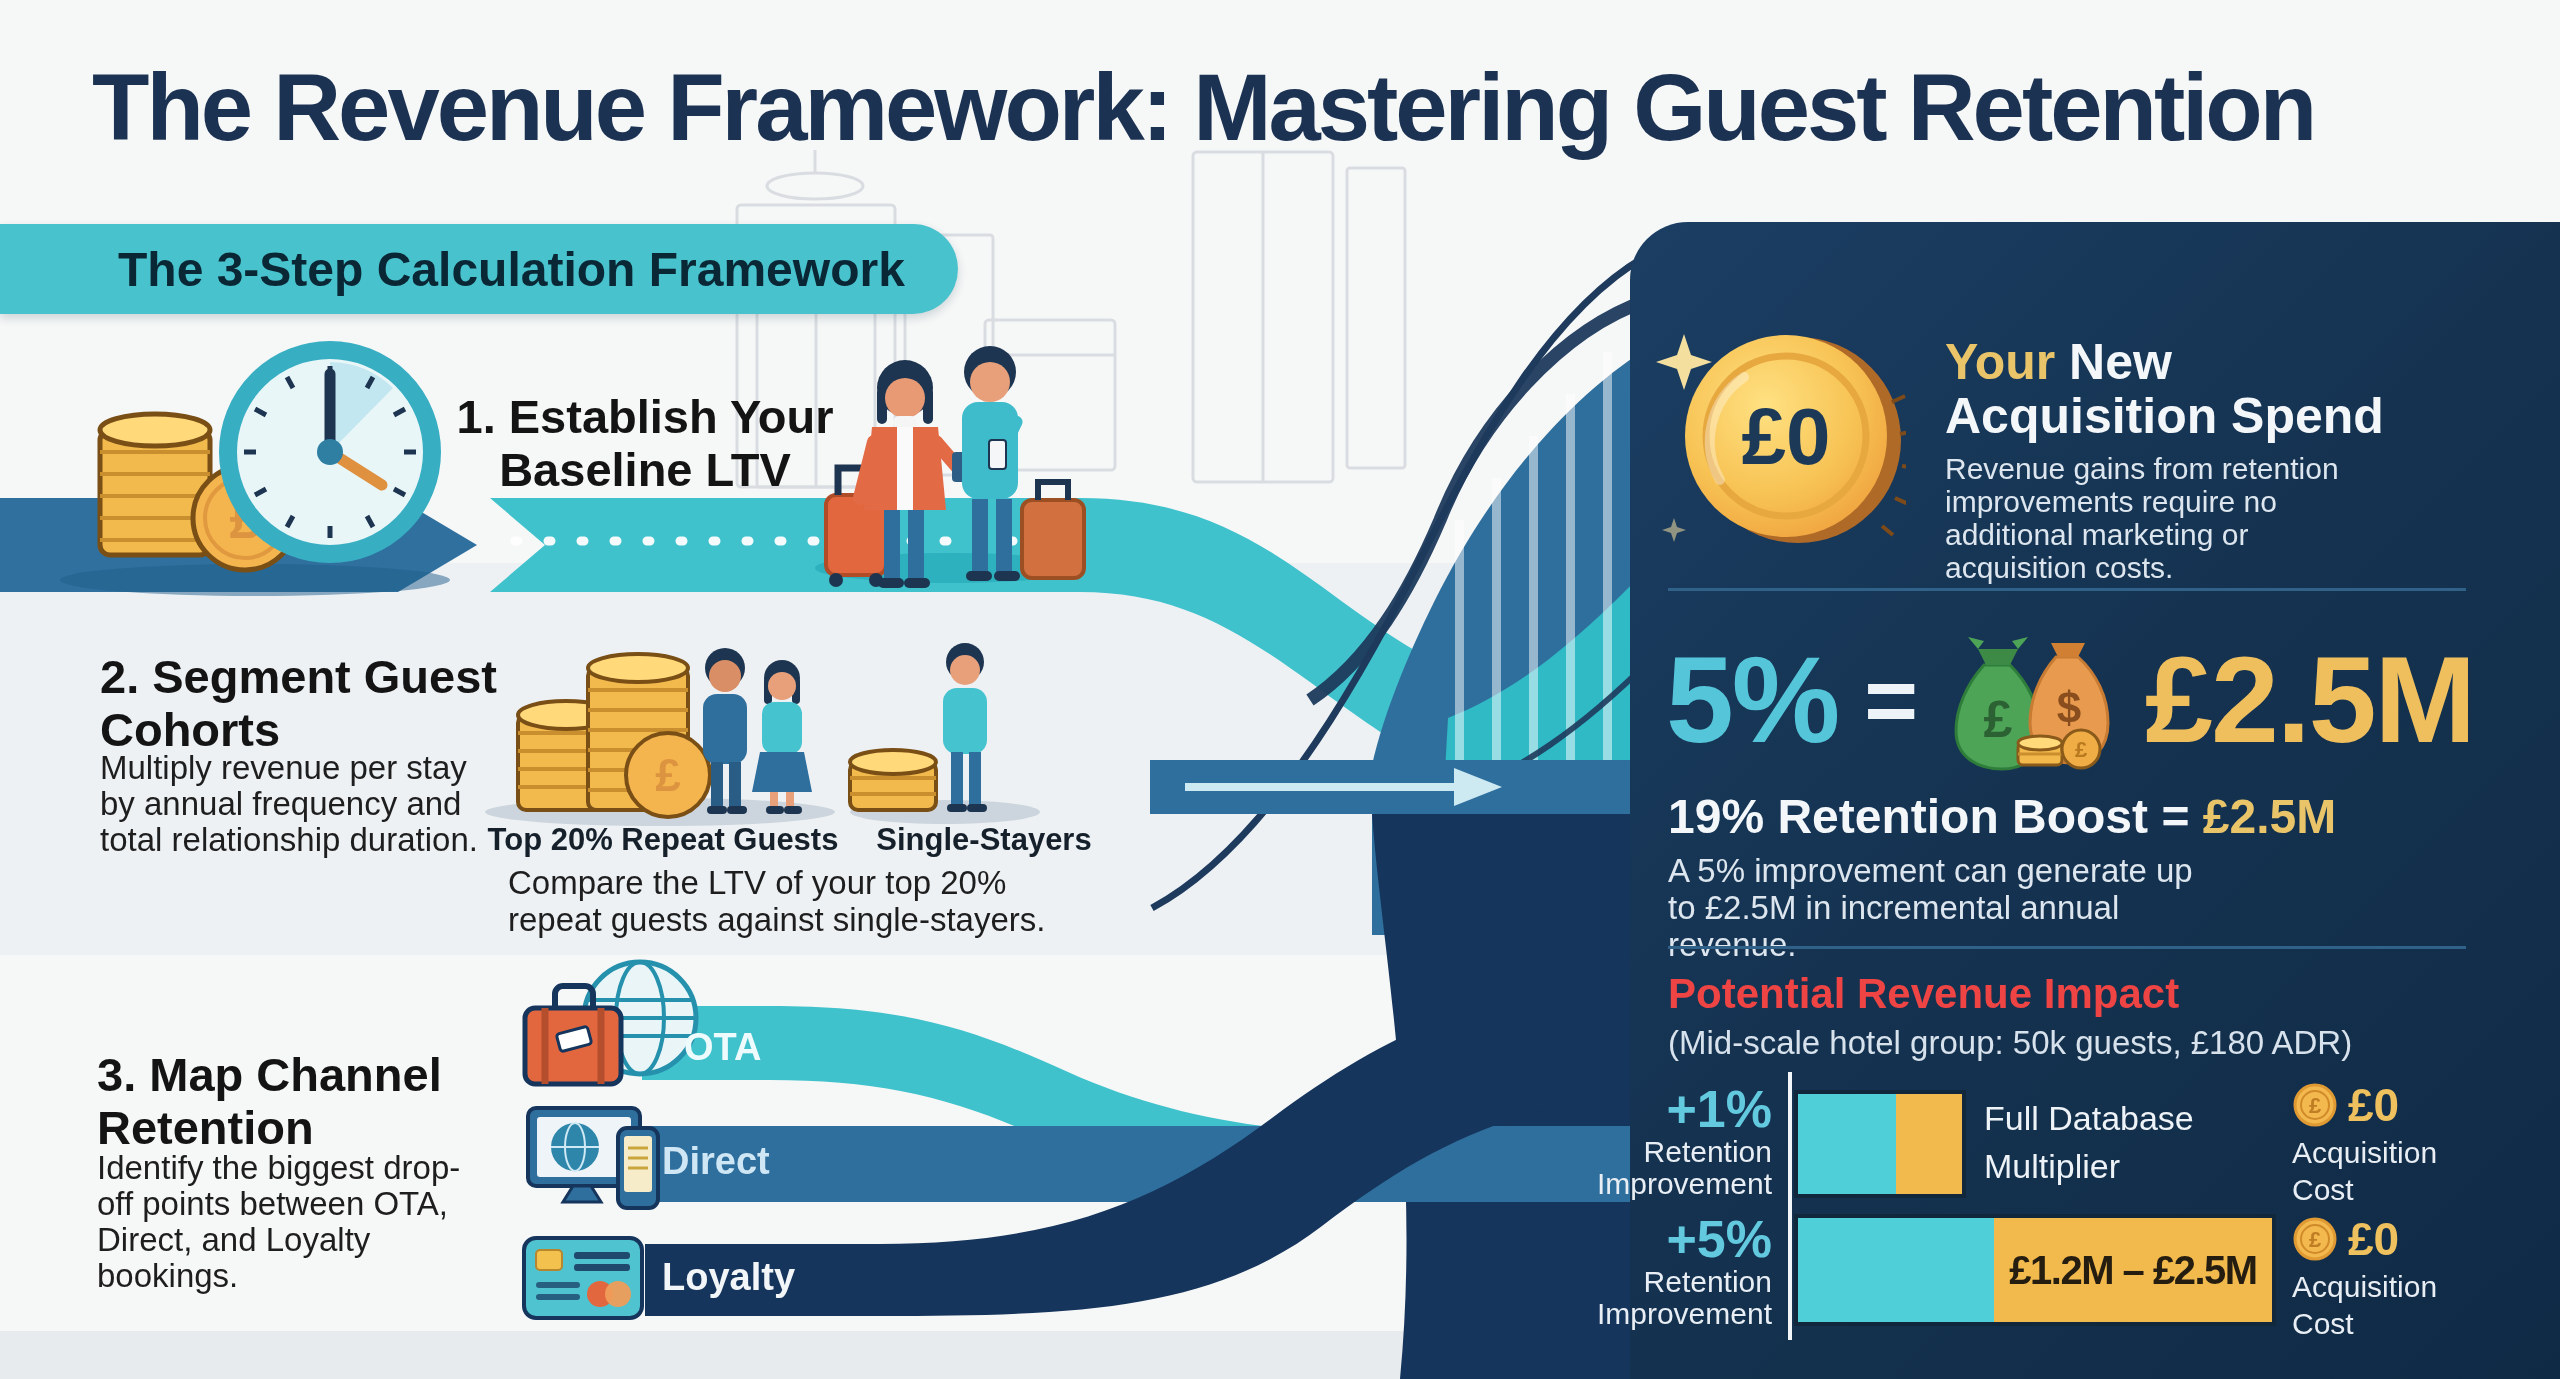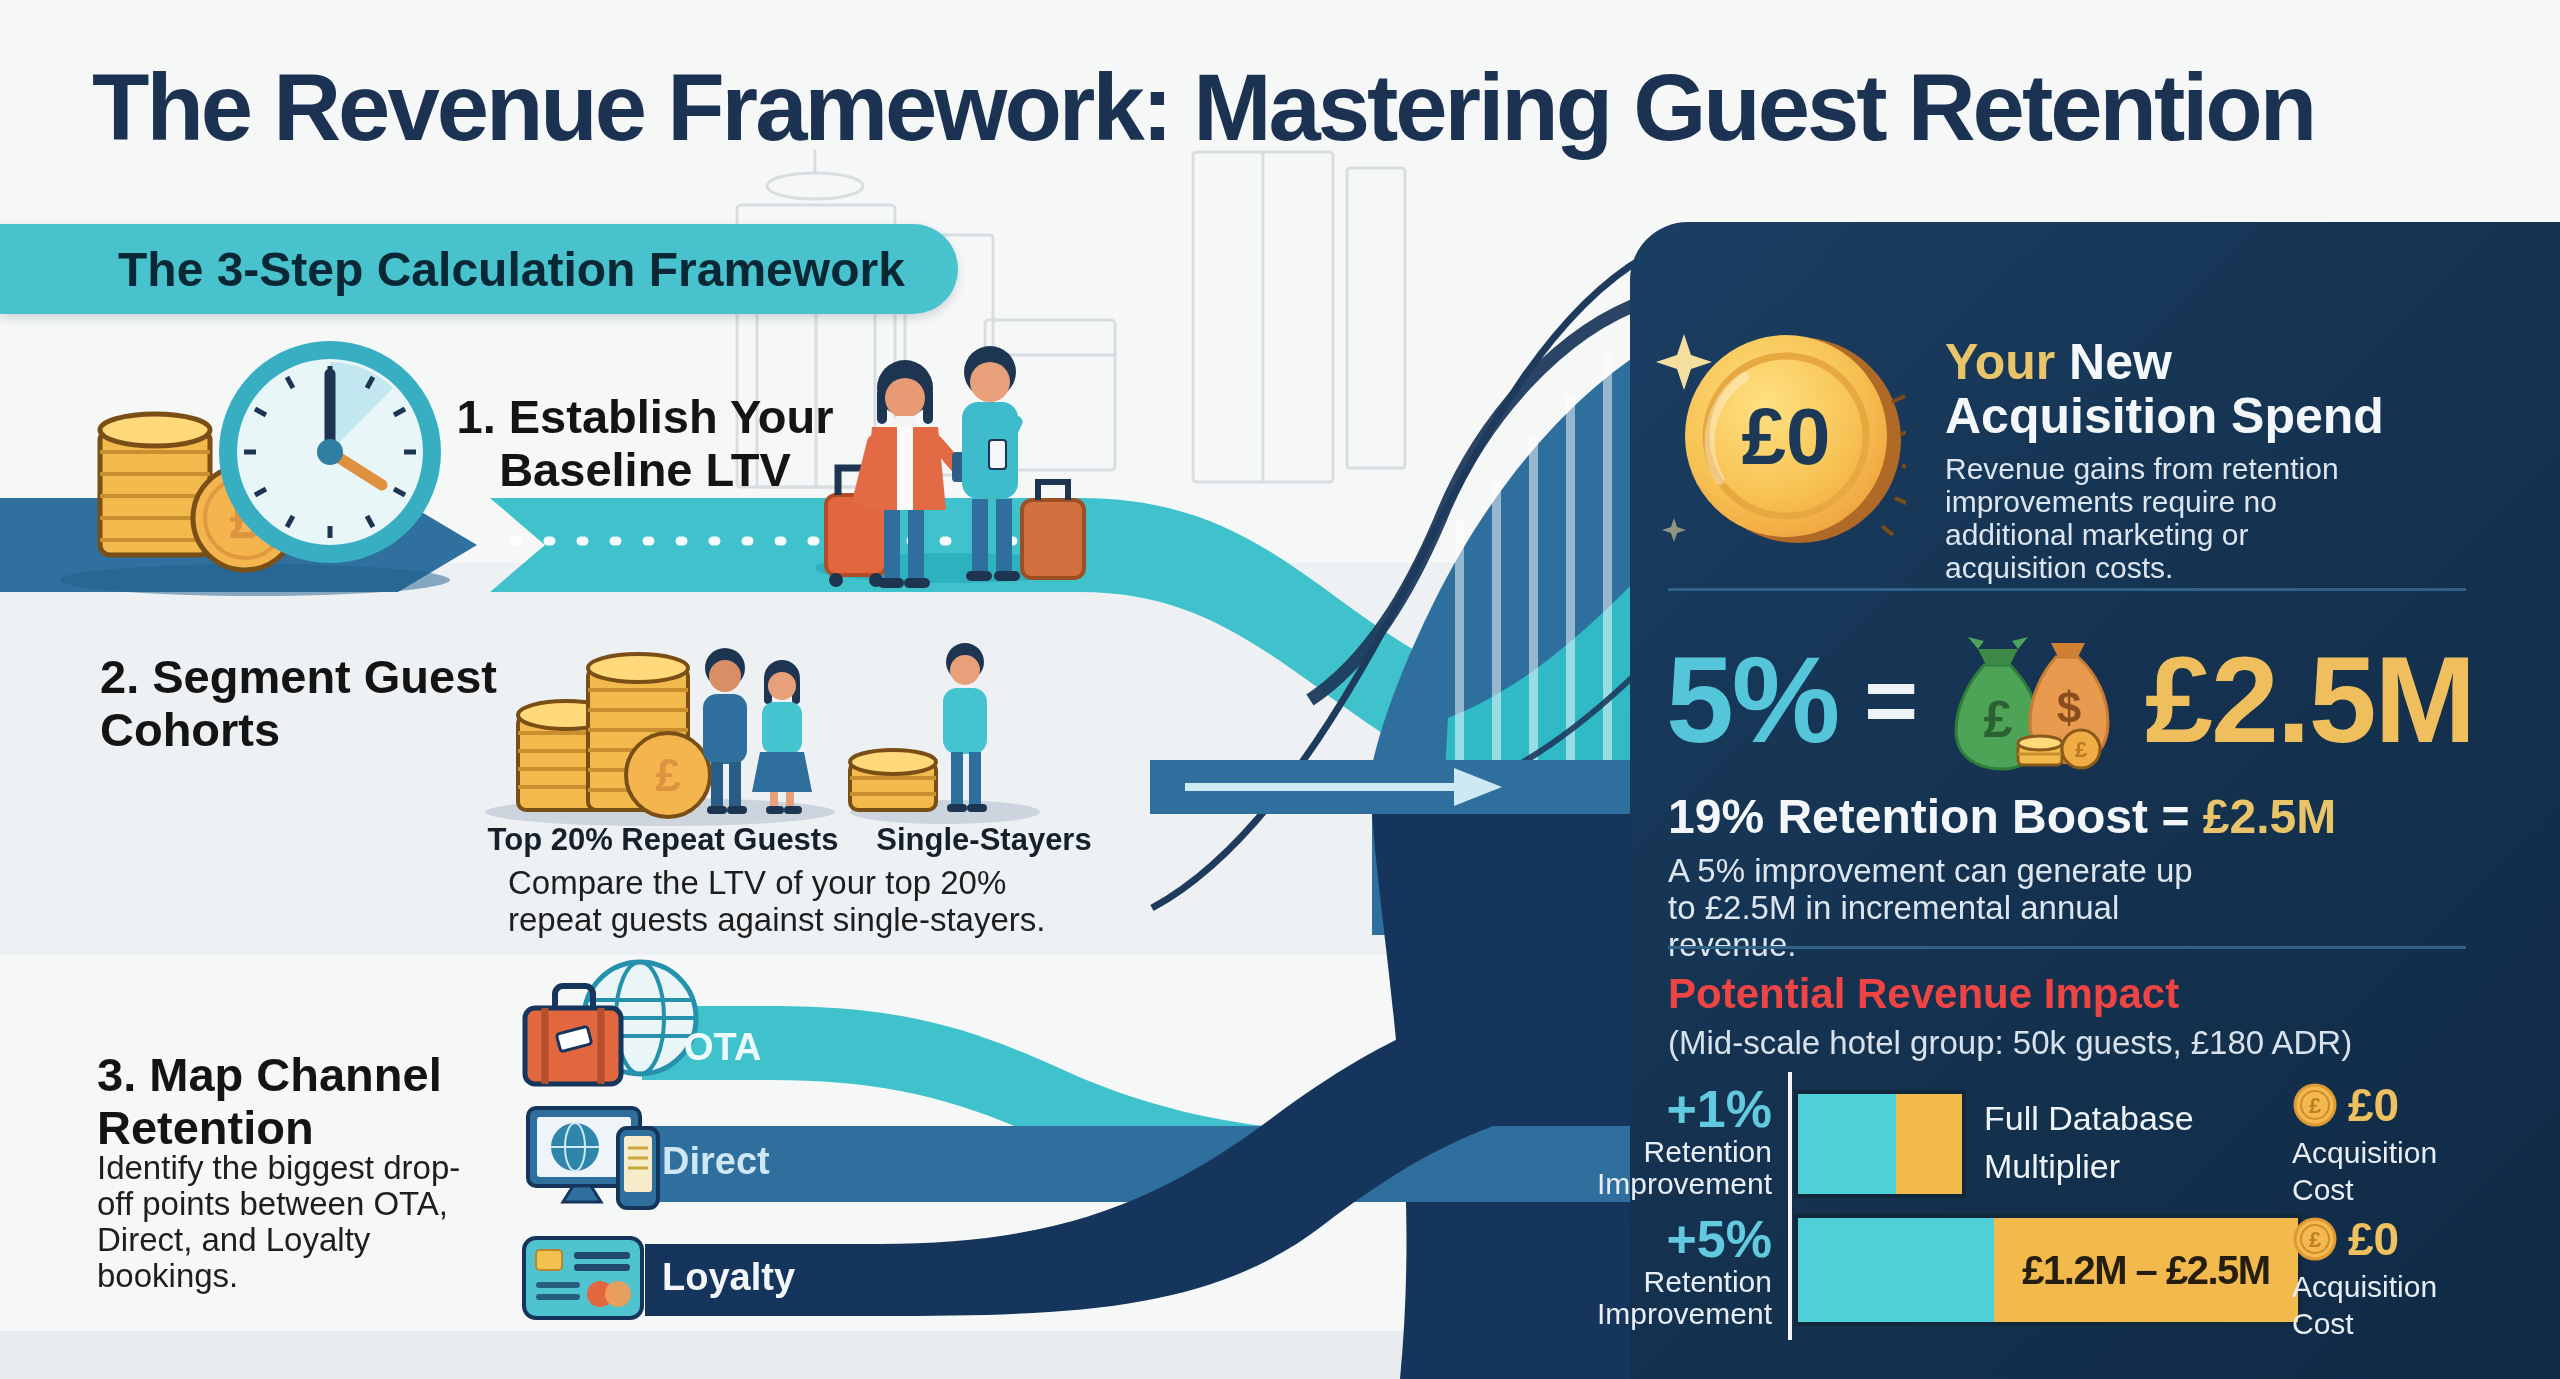"Multiply revenue per stay by" div.txt { html: none -> <div>Multiply revenue per stay by annual frequency and total relationship duration.</div> }
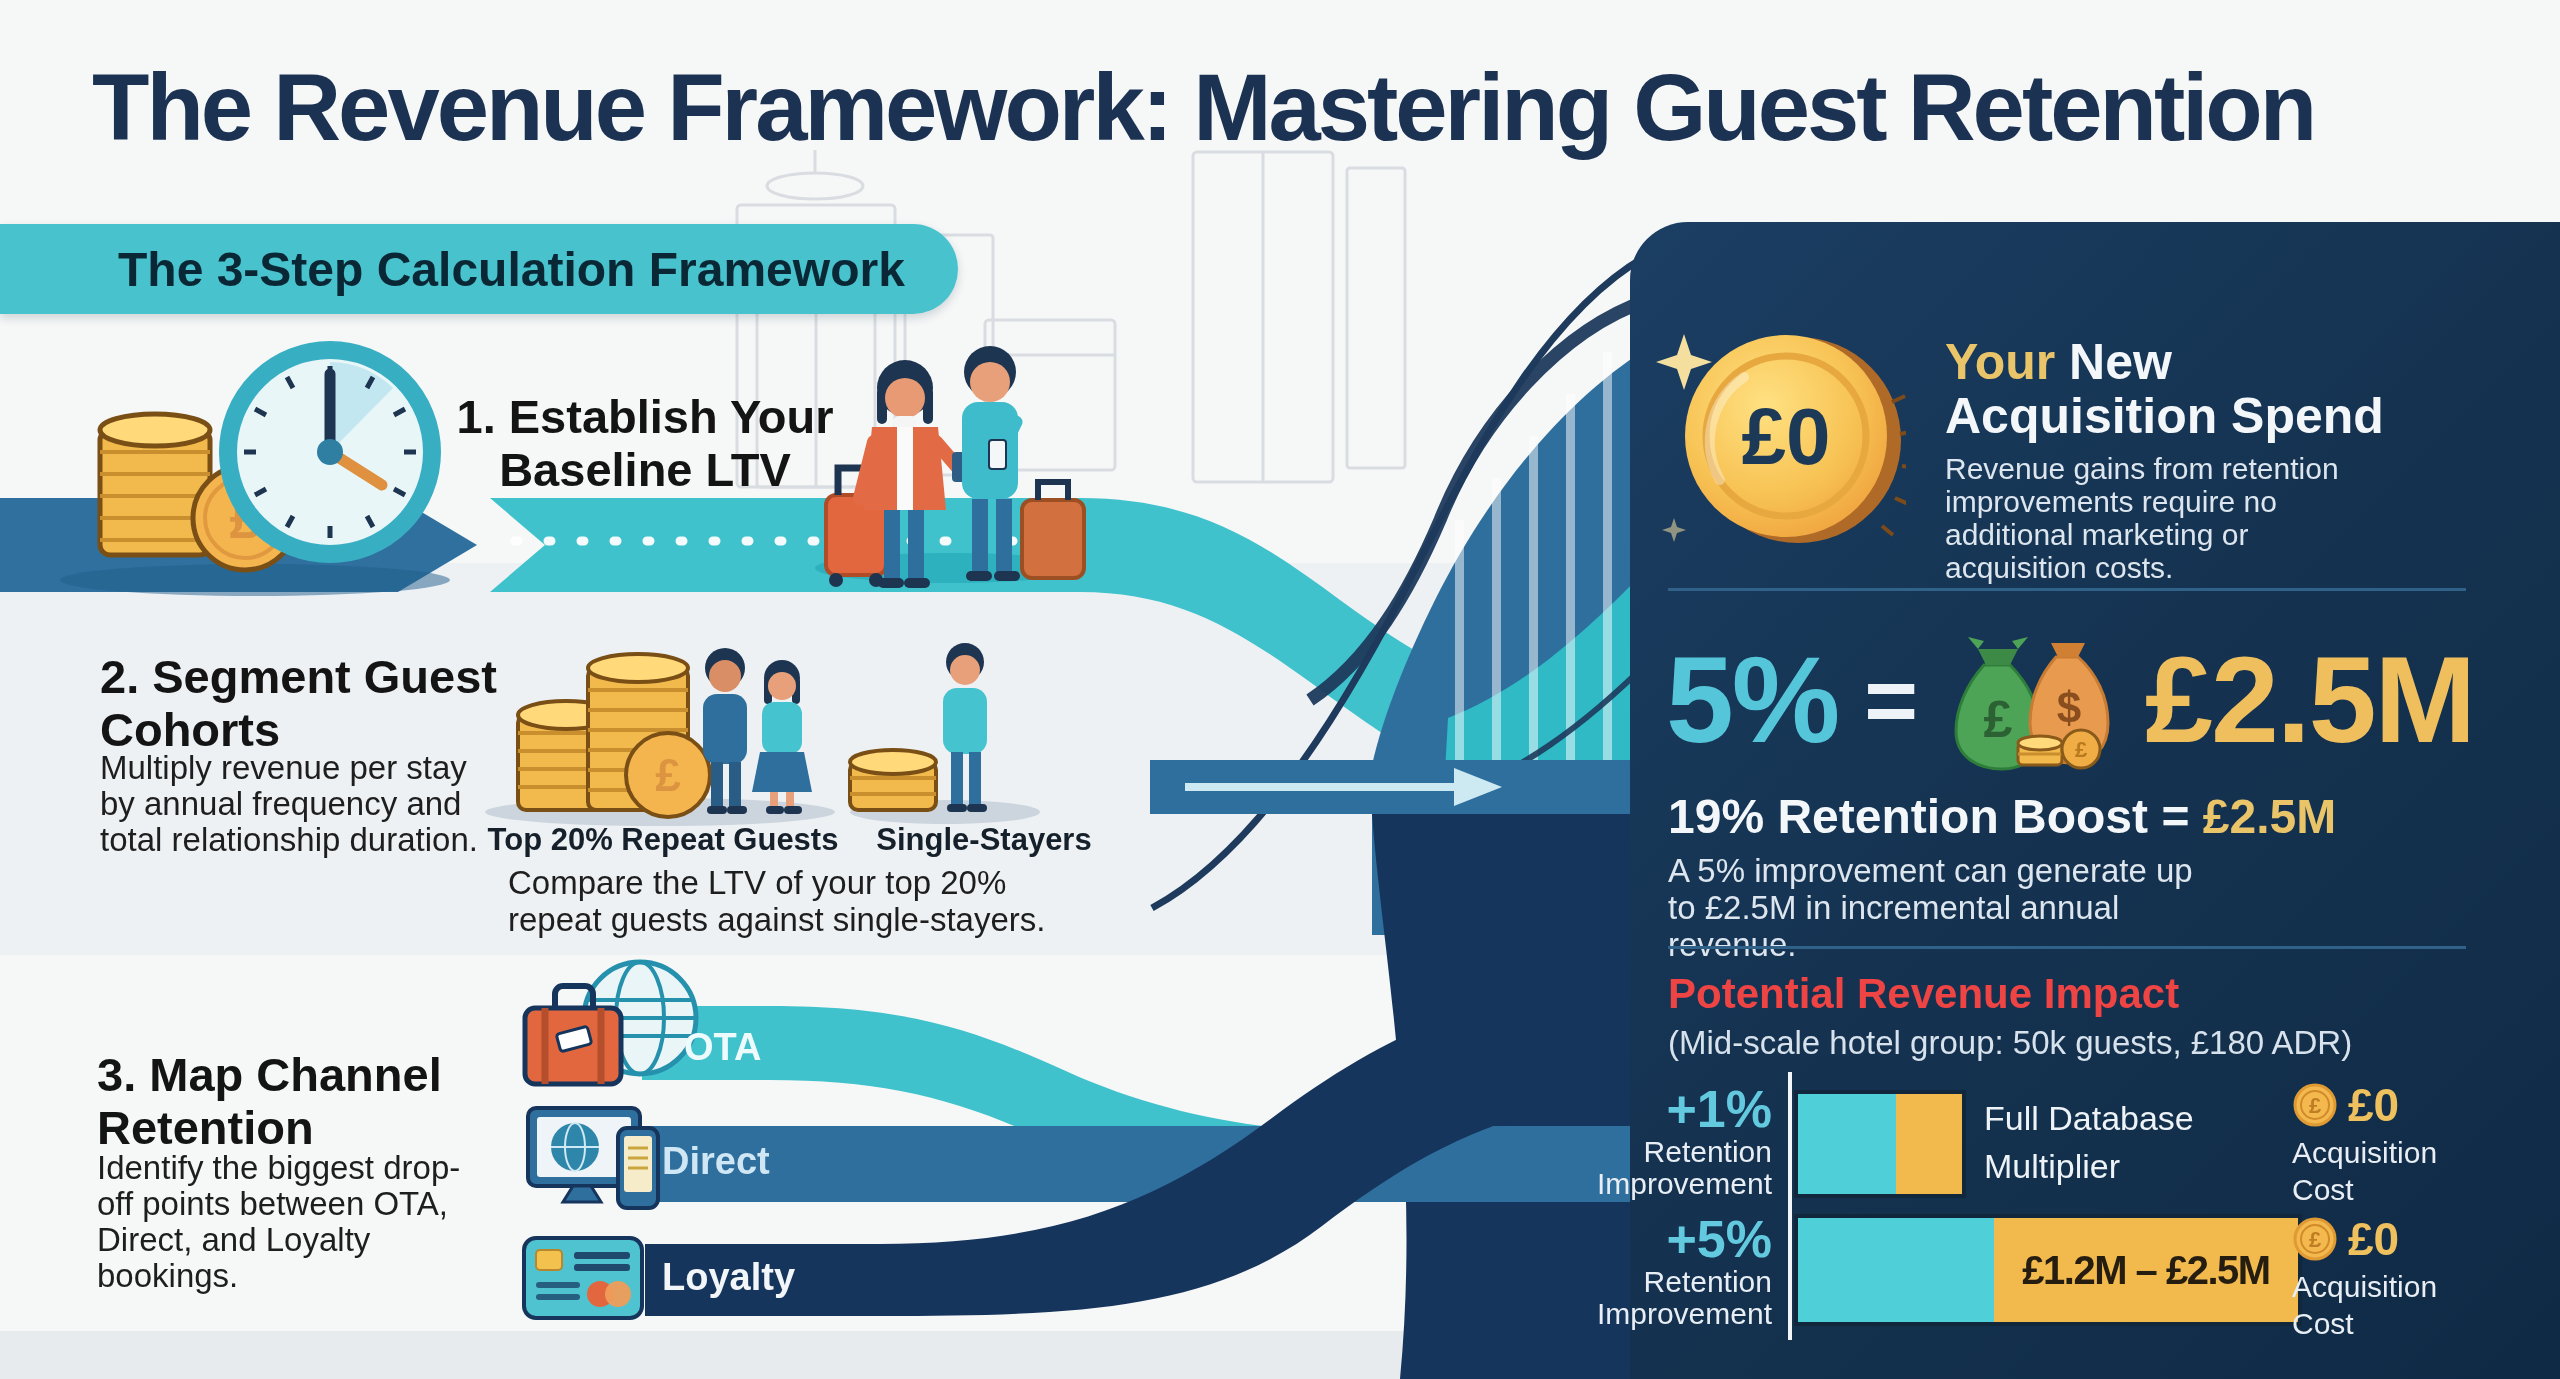"£1.2M – £2.5M" div.seg { width: 304px -> 278px }
